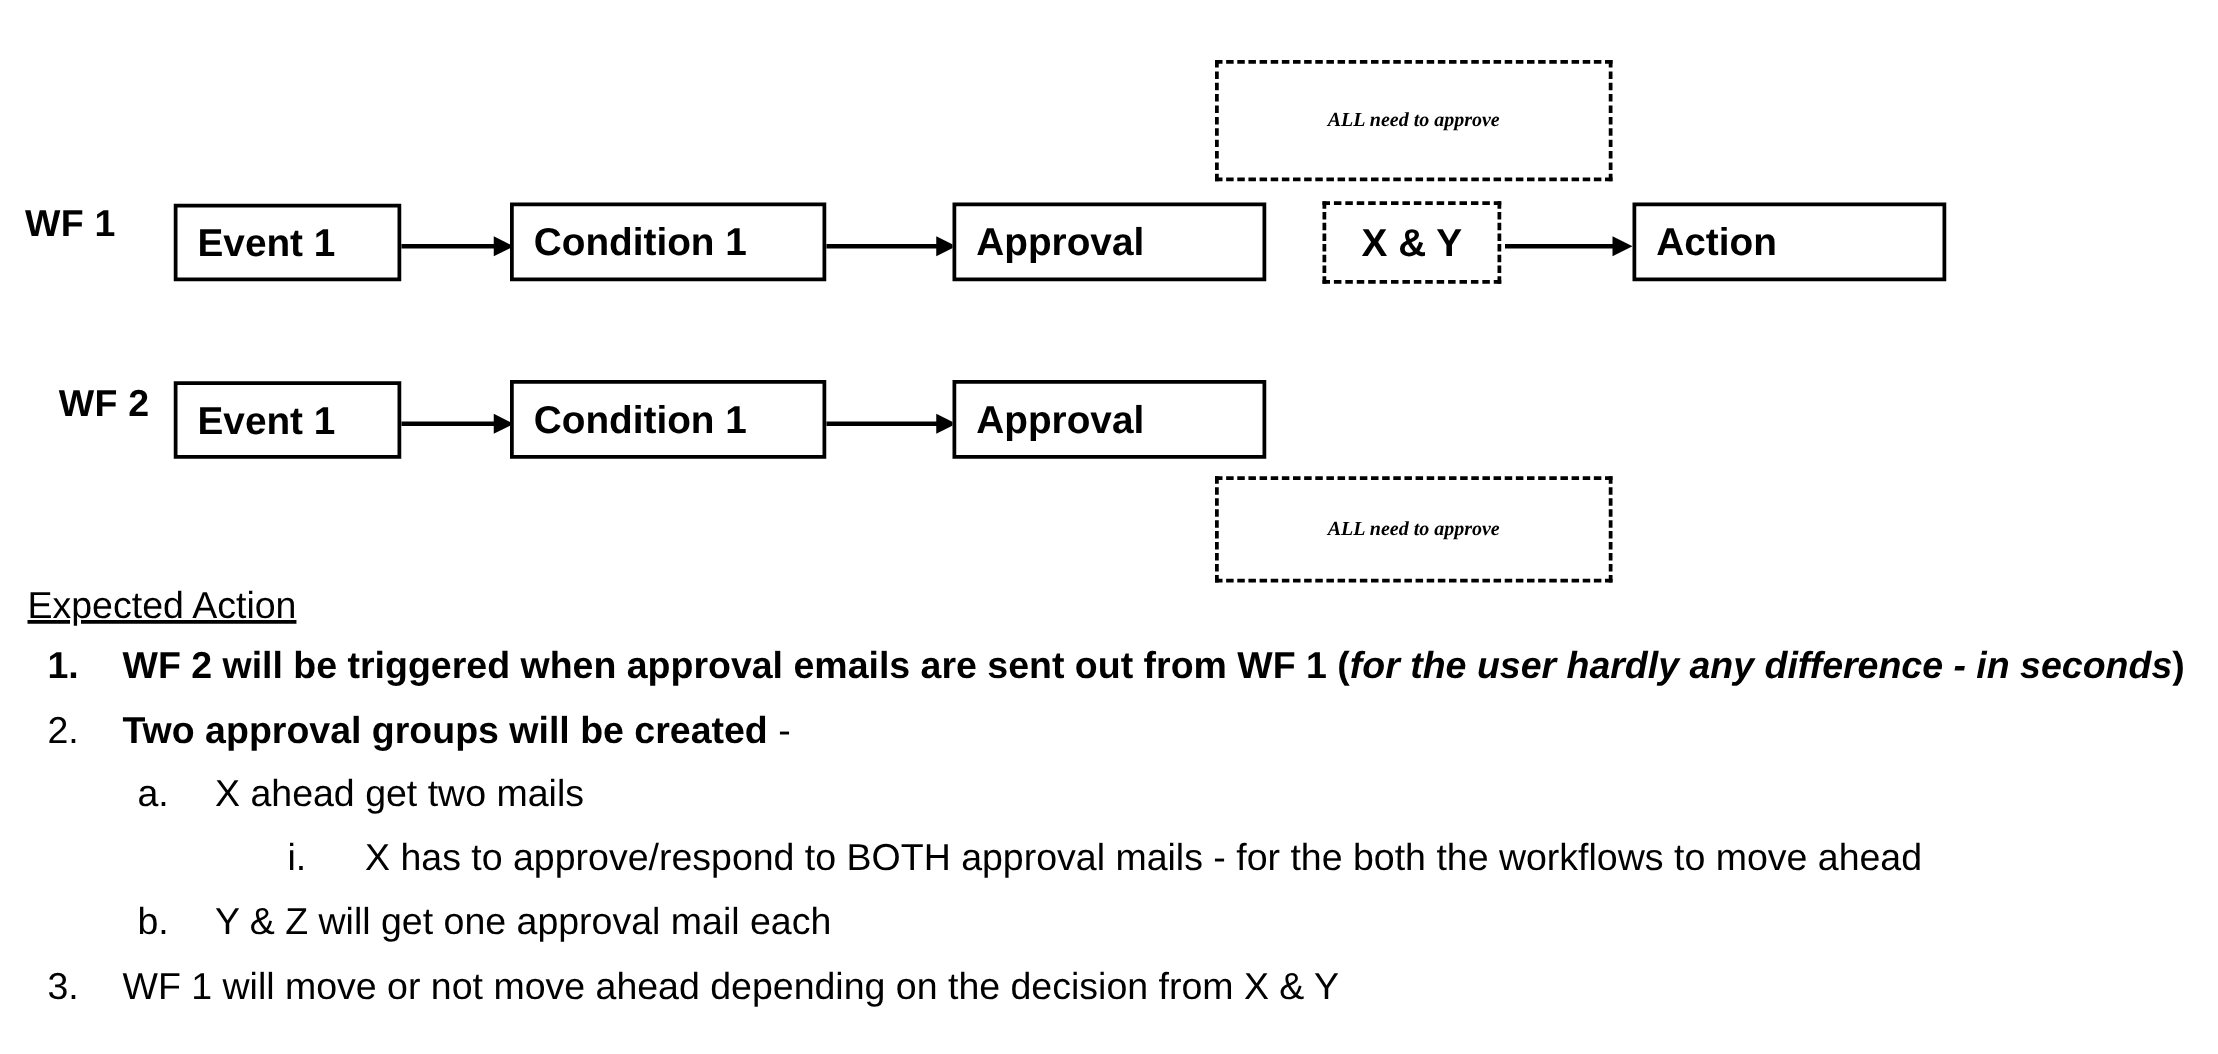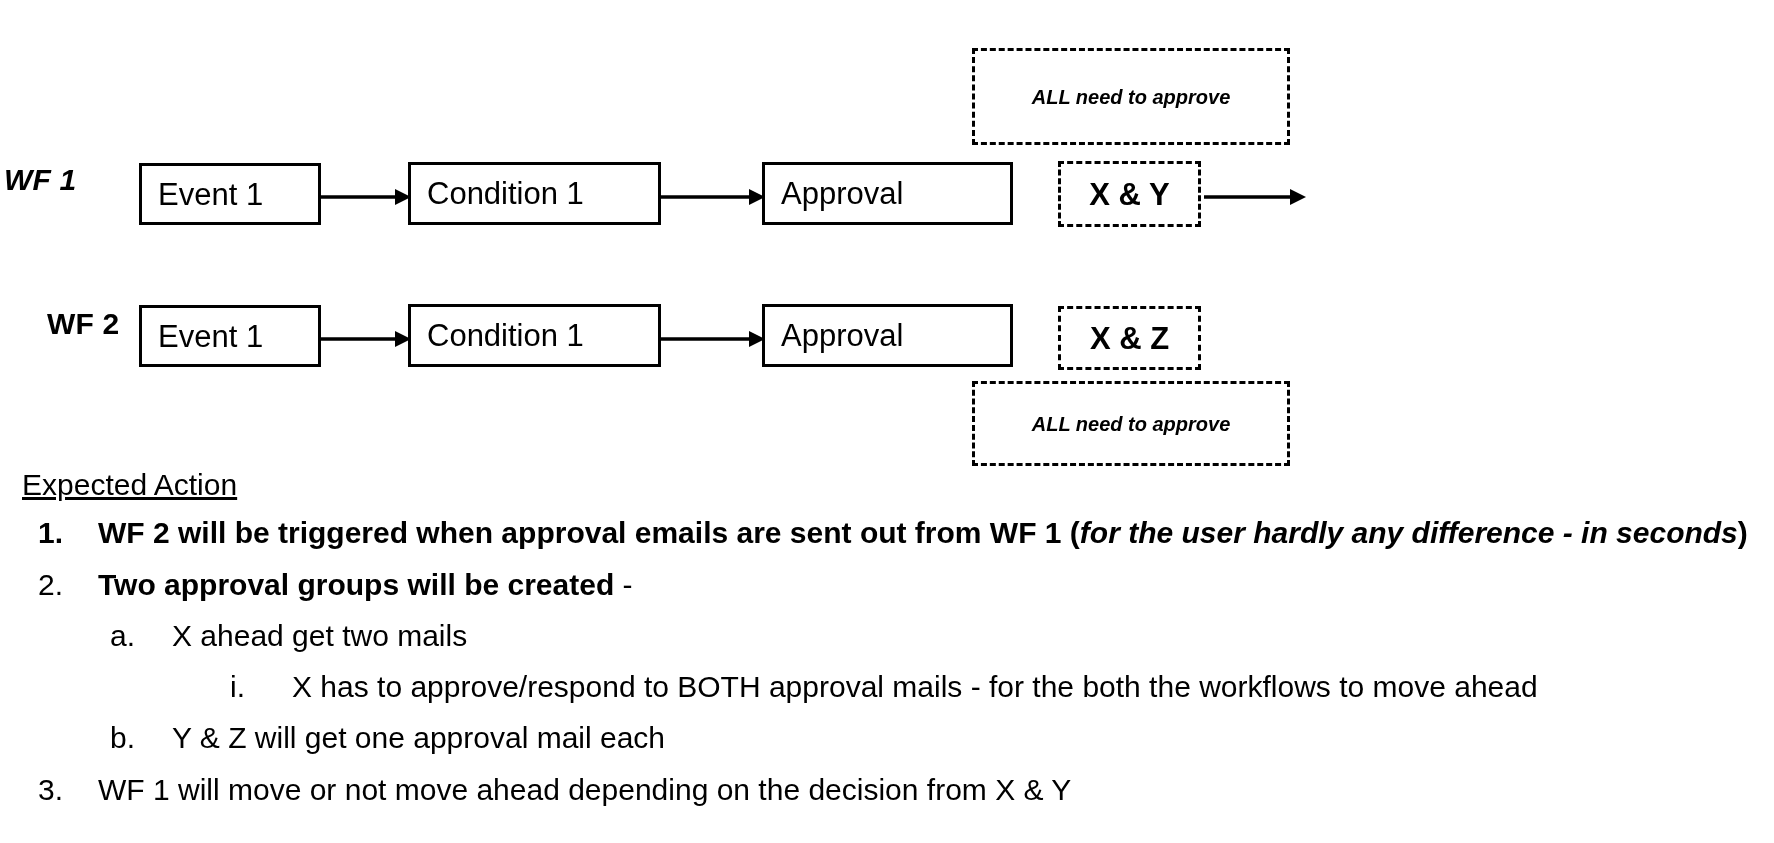"ALL need to approve" .note-box .note-label { font-family: none -> Liberation Serif, serif; font-size: 20px -> 16px }
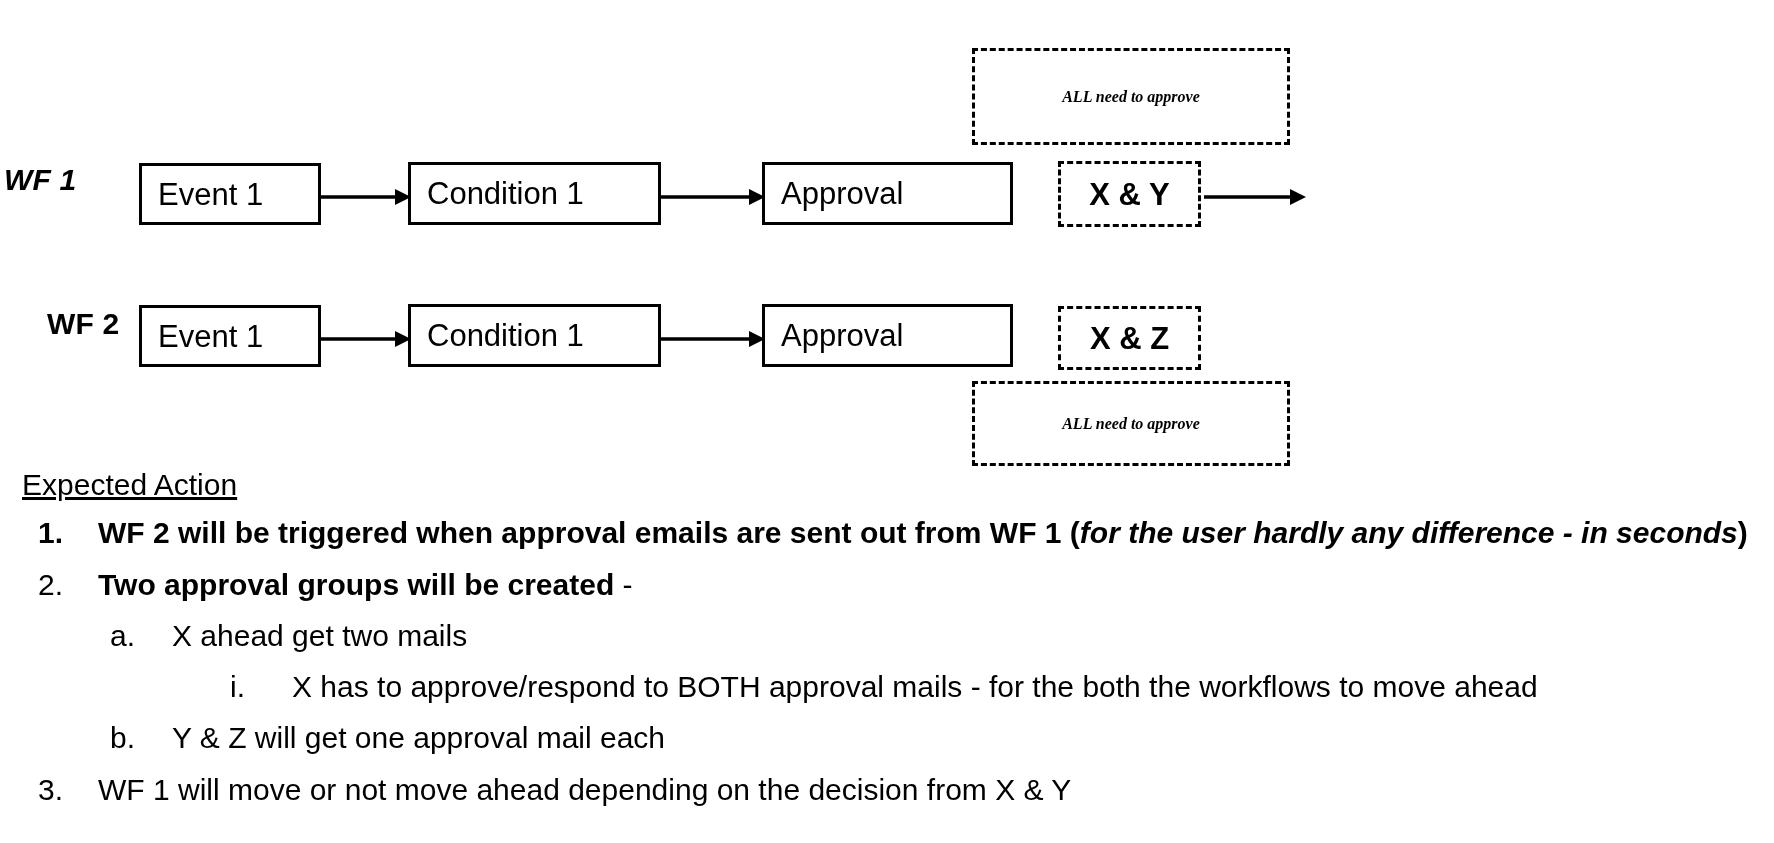"WF 1" div.wf-label { font-style: italic -> none; left: 4px -> 20px }
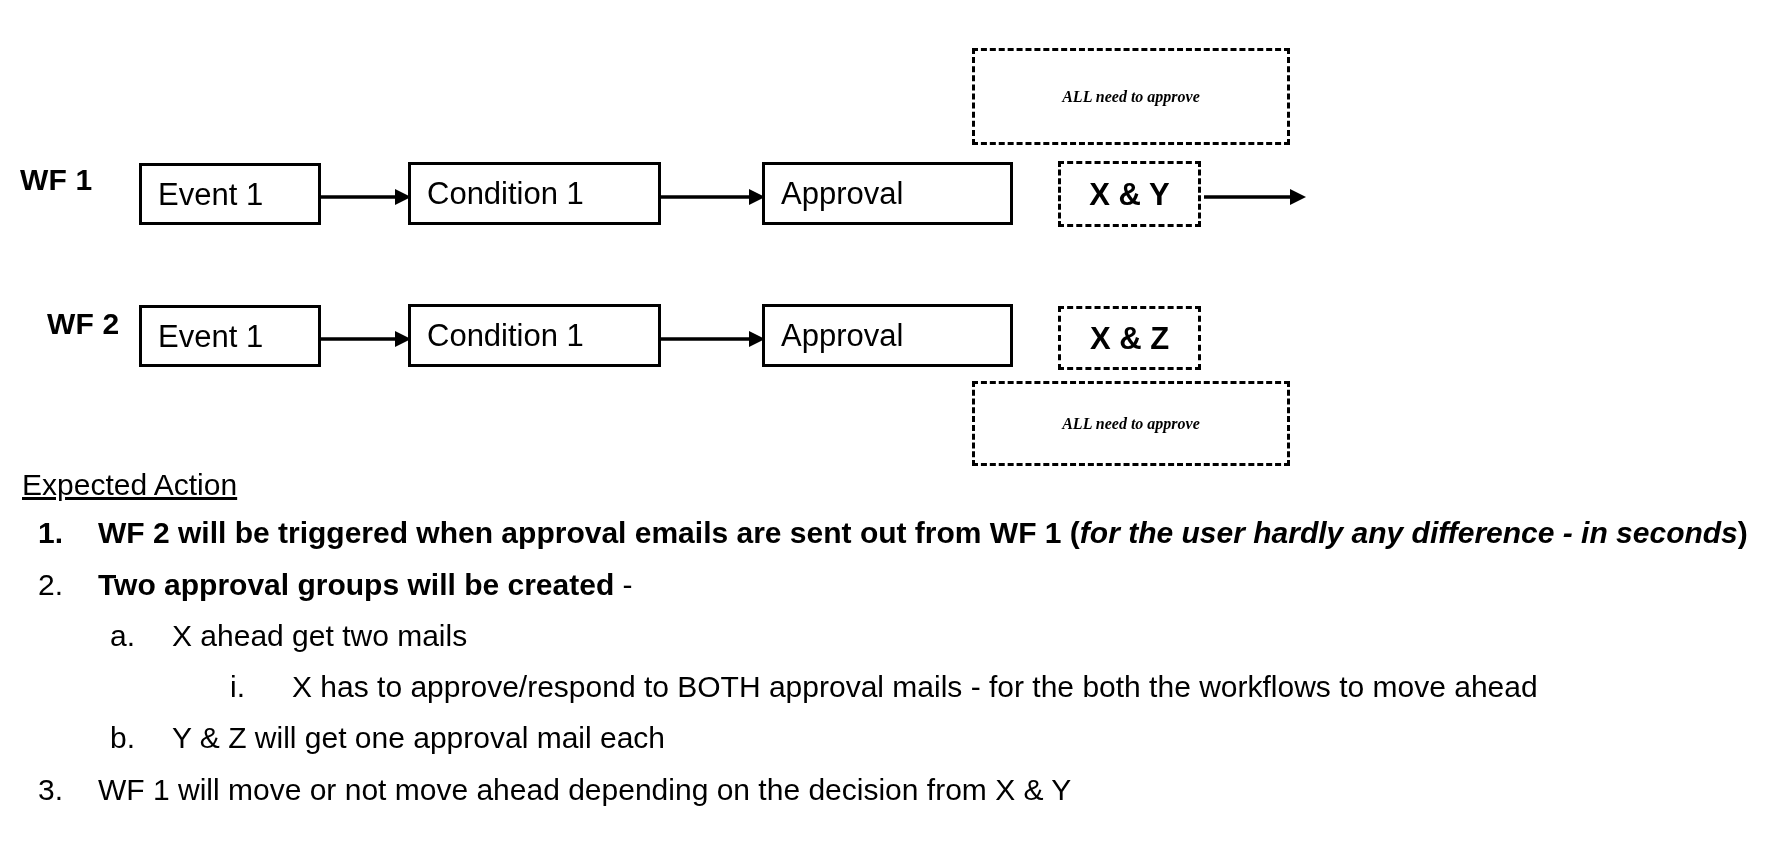"Event 1" .node .node-label { font-weight: normal -> bold }
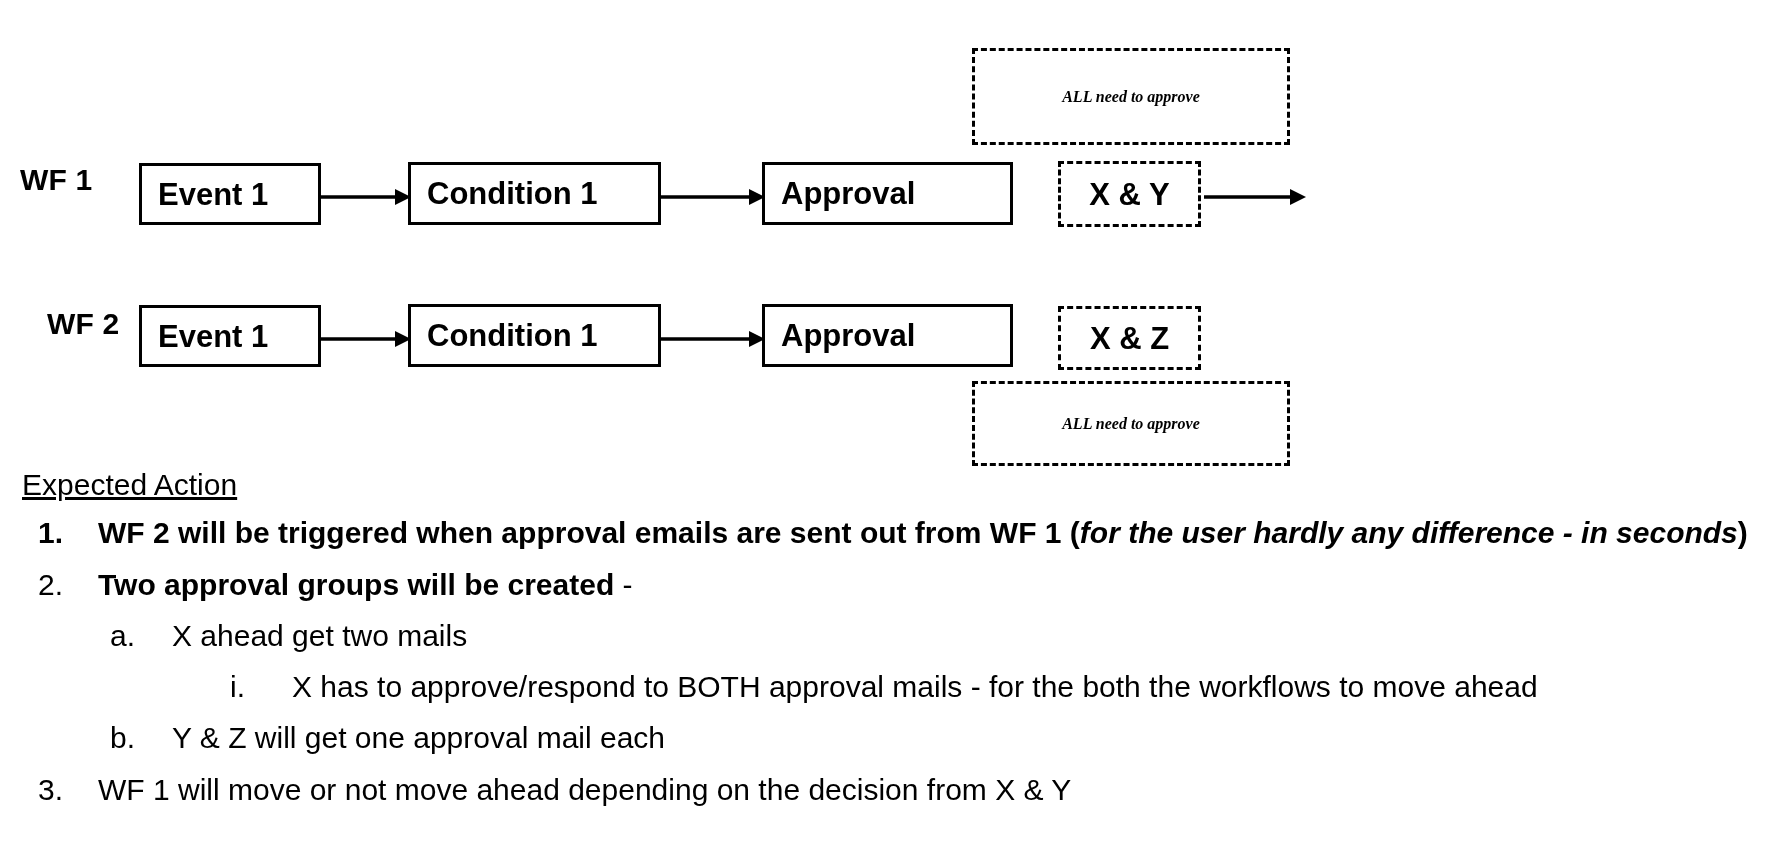"Action" div.node { html: none -> <div> <span>Action</span> </div> }
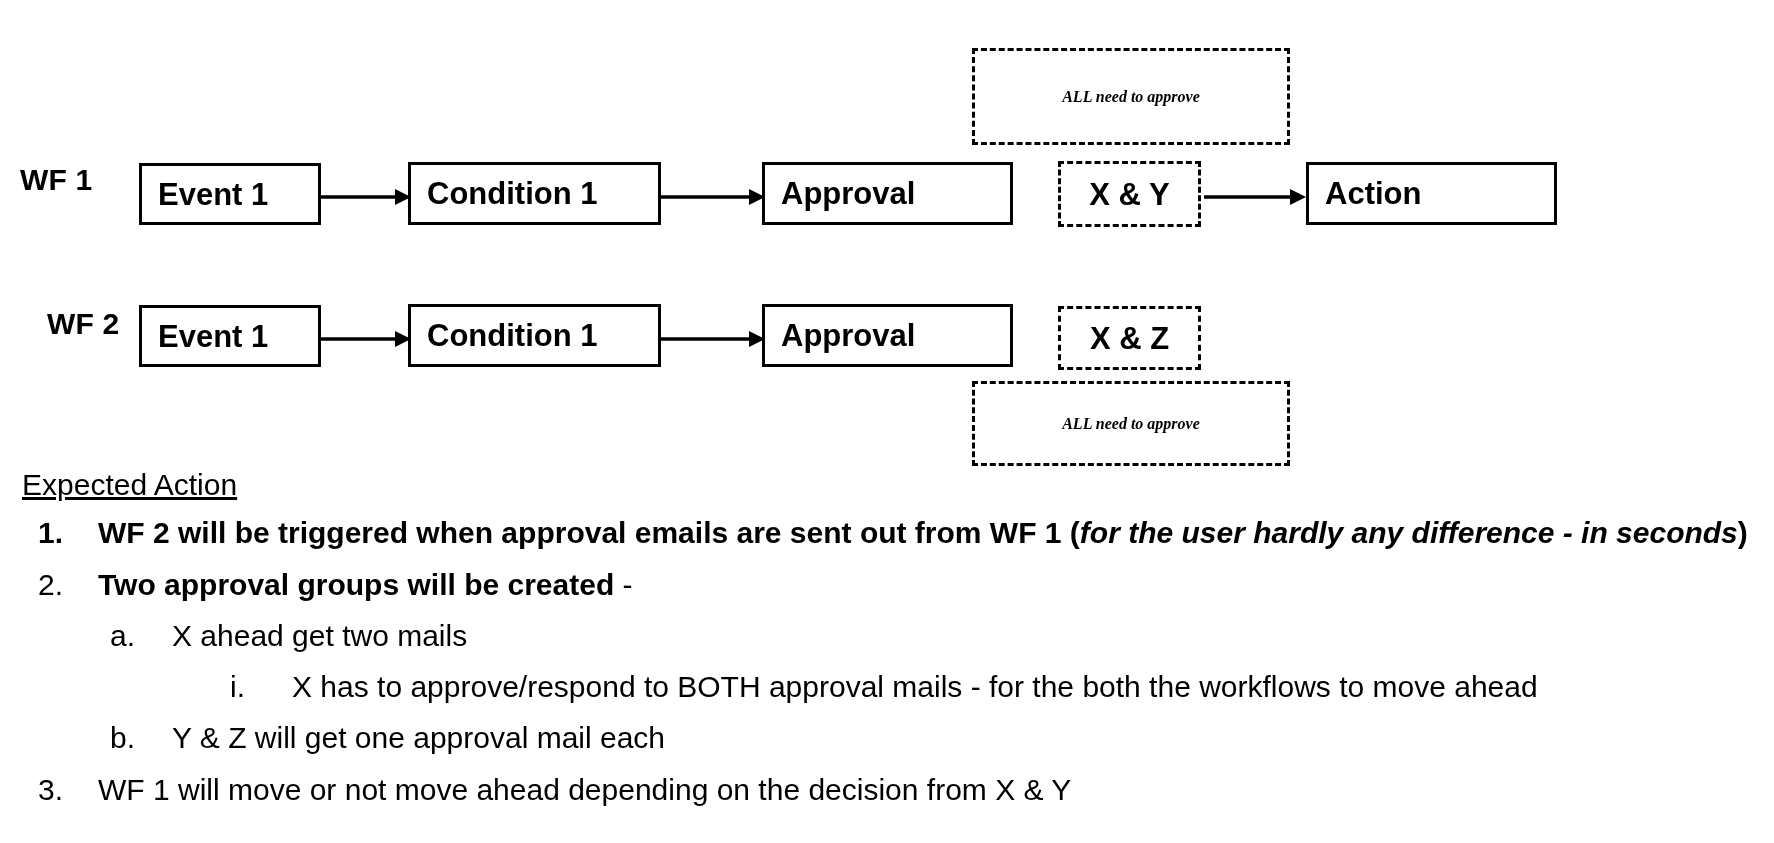"X & Z" div.dashed-node { html: <div> <span>X &amp; Z</span> </div> -> none }
